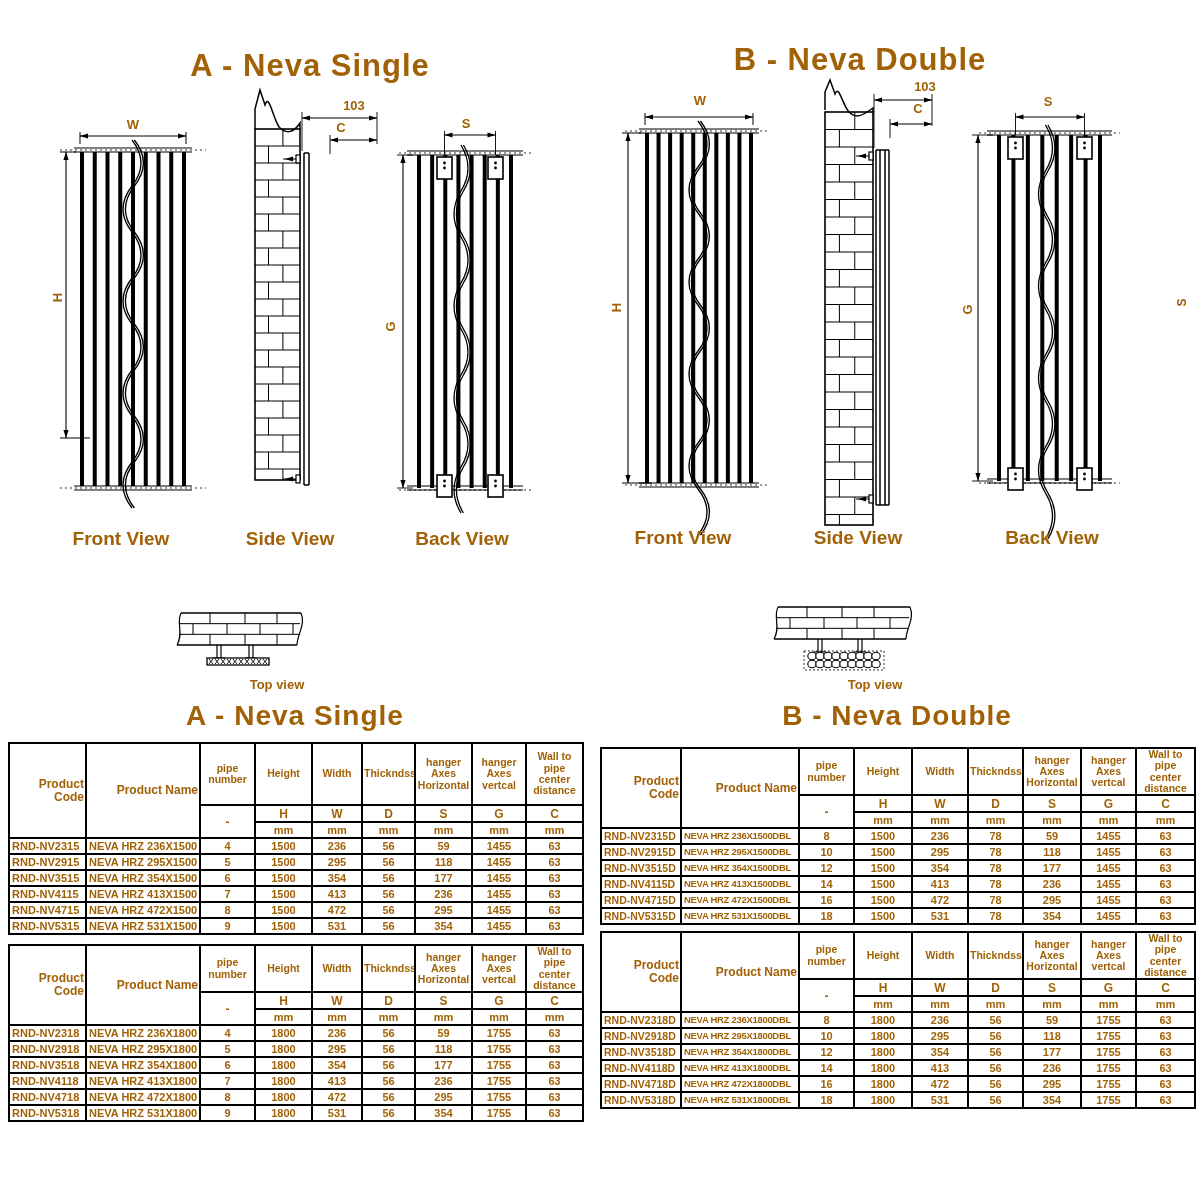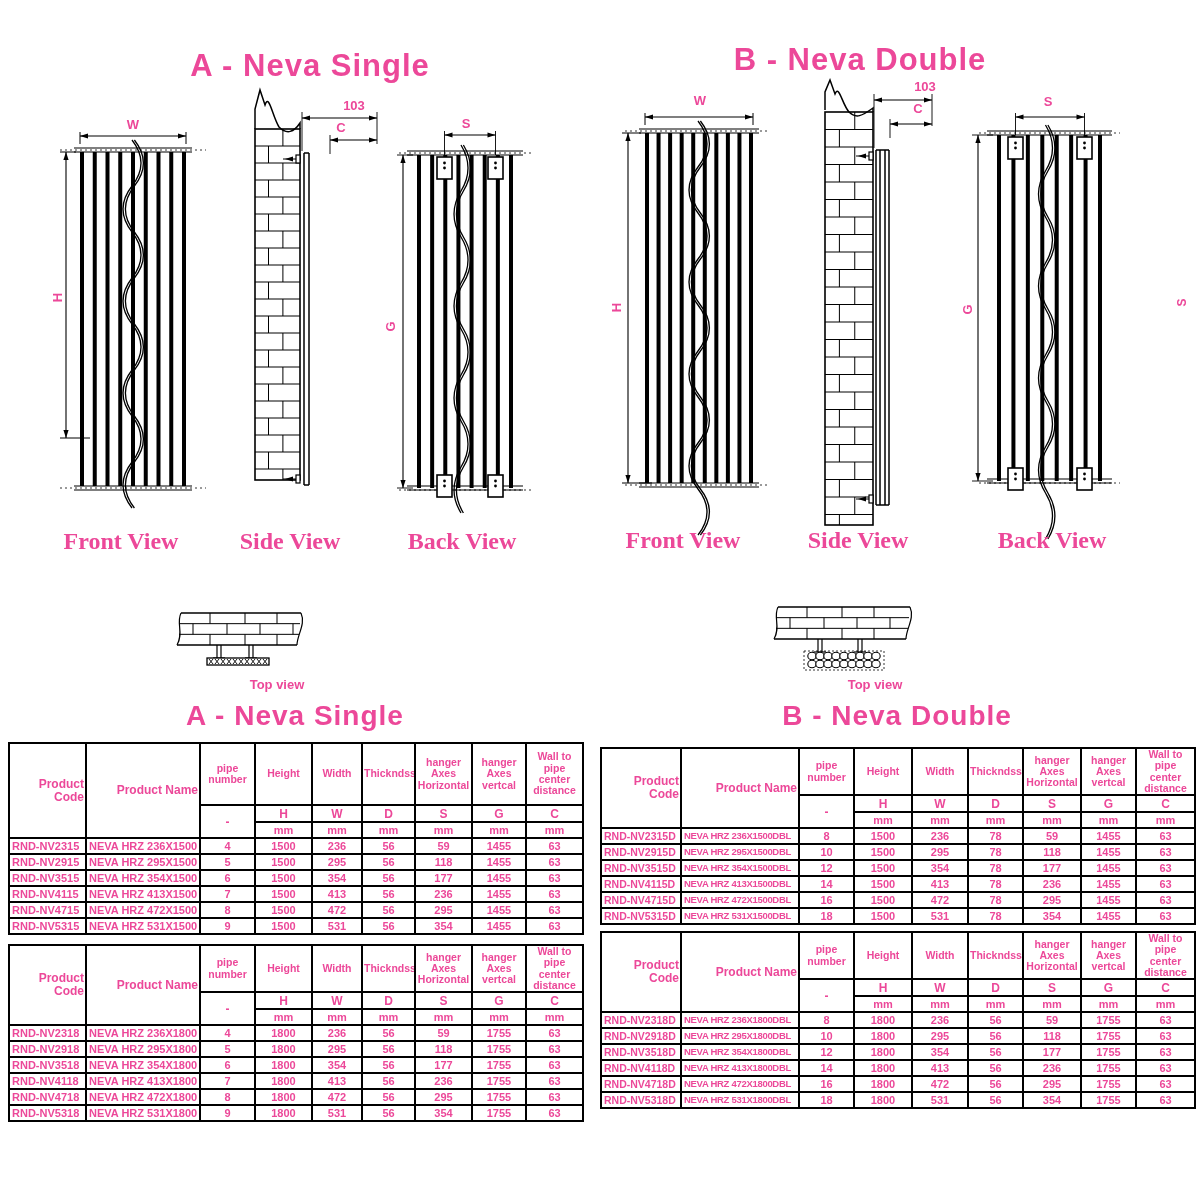"A - Neva Single" #page { color: #ec4899 -> #a16207 }
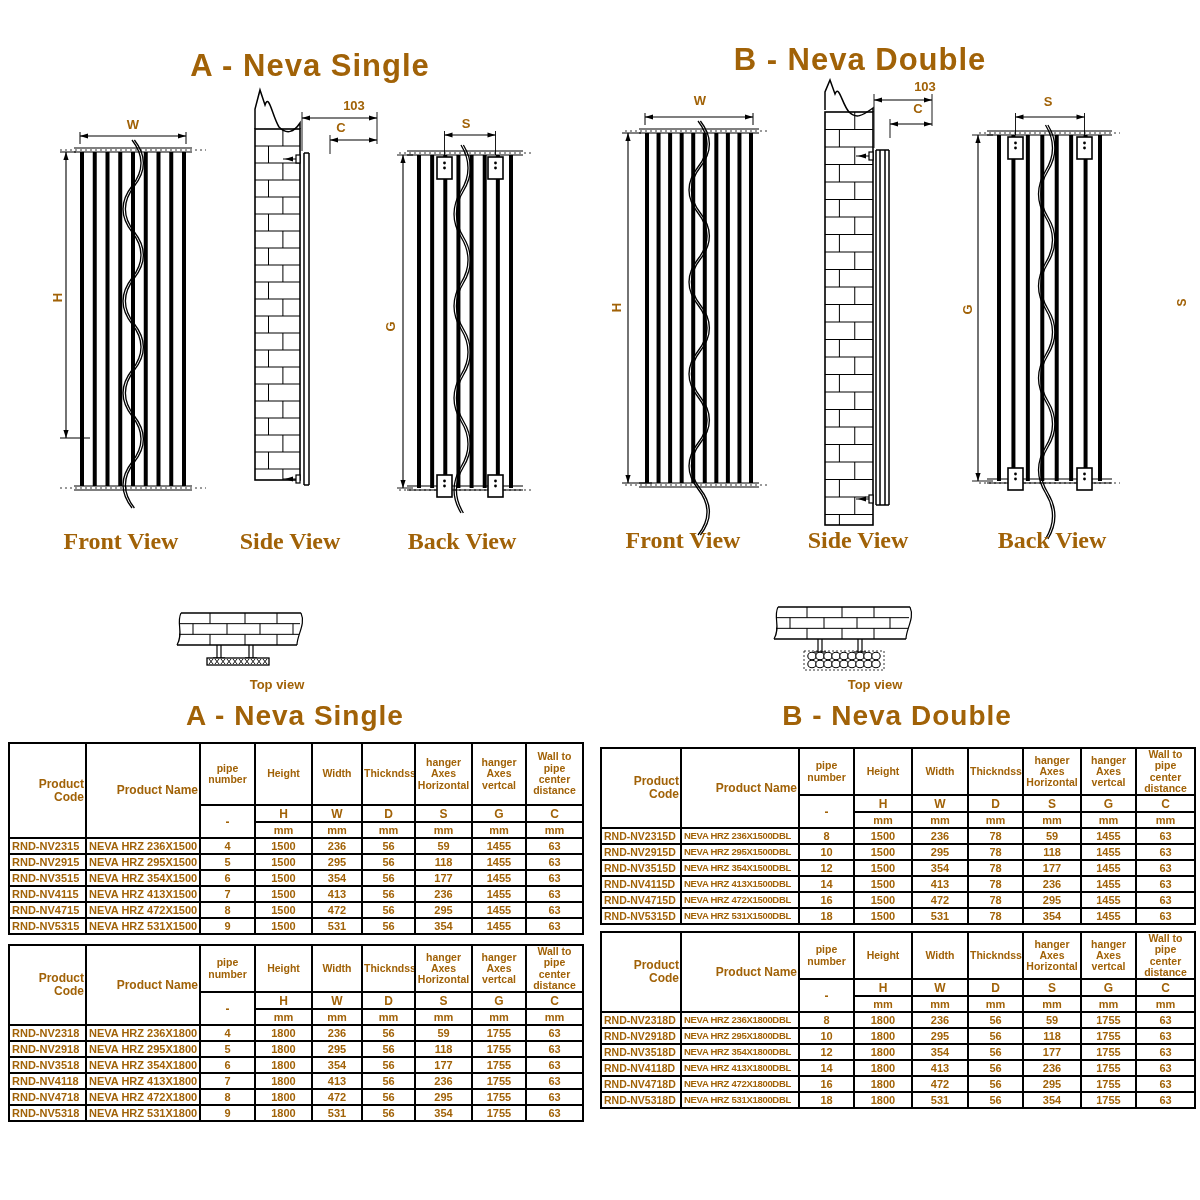"Front View" .view { font-family: Liberation Serif, serif -> none; font-size: 24px -> 19px }
